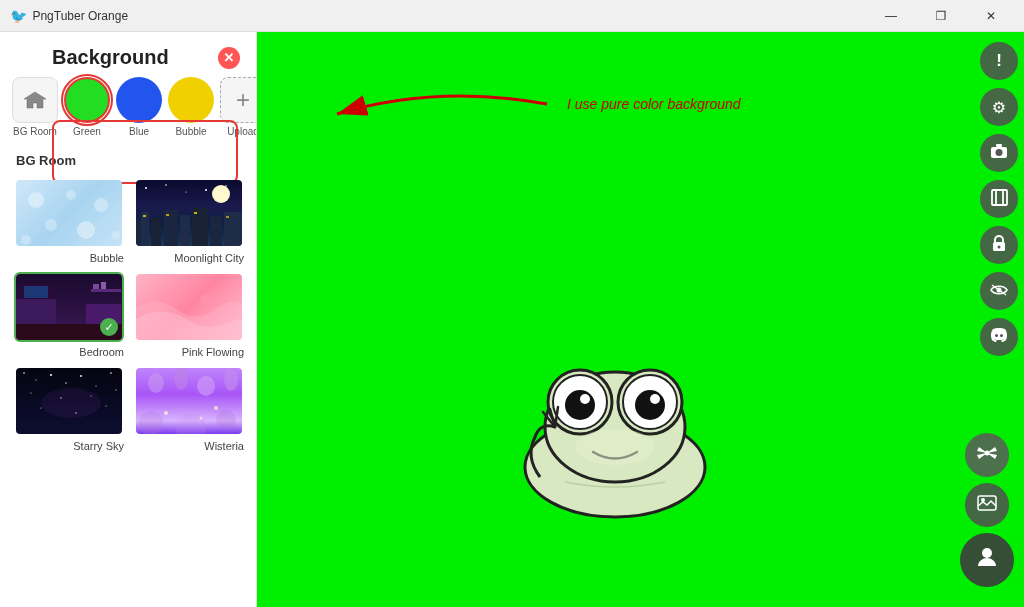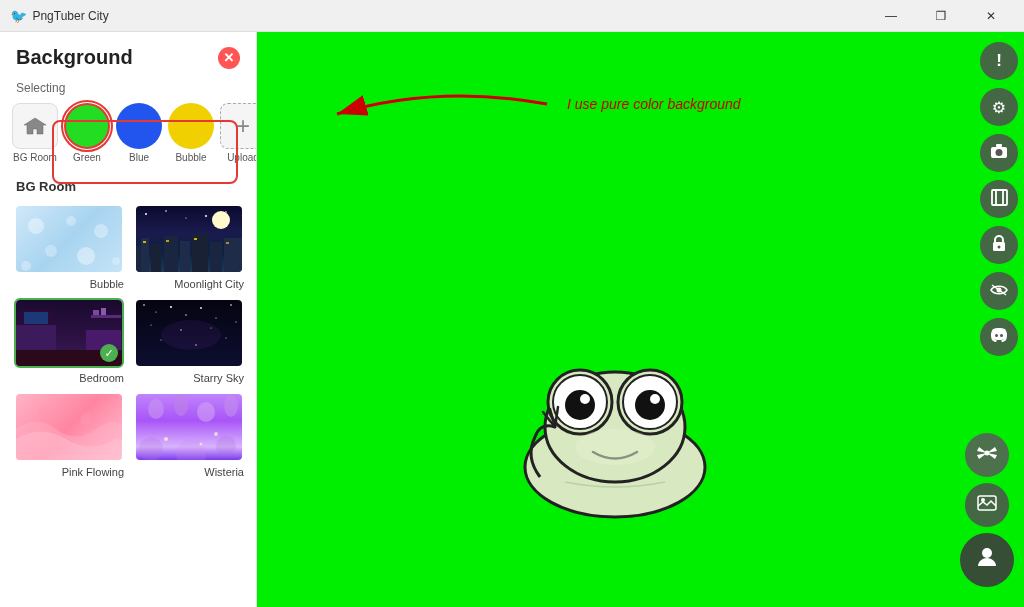"PngTuber City" span.titlebar-title { text: City -> Orange }
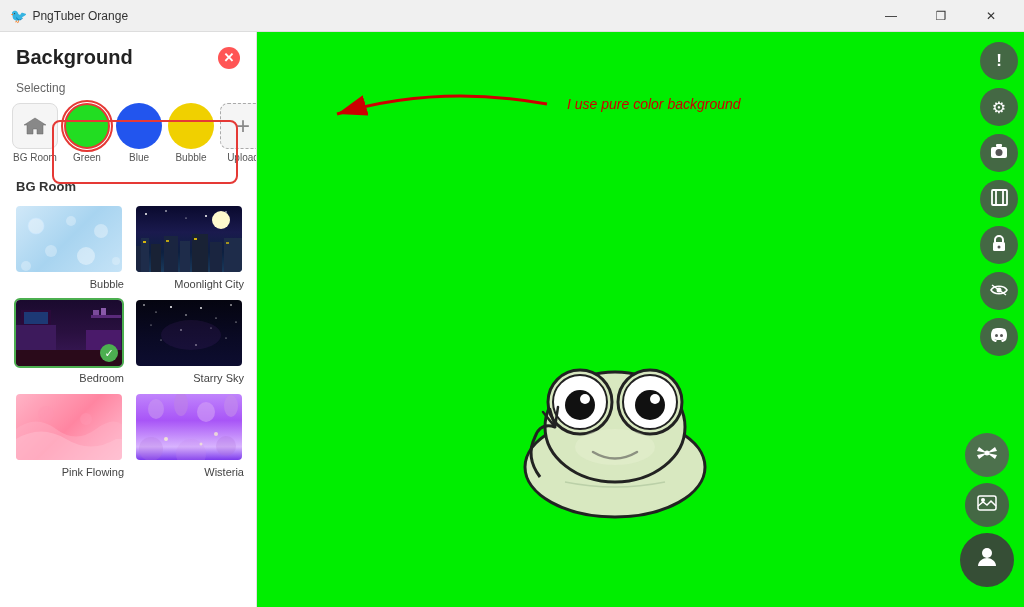"Background" .sidebar-header { margin-left: none -> 36px }
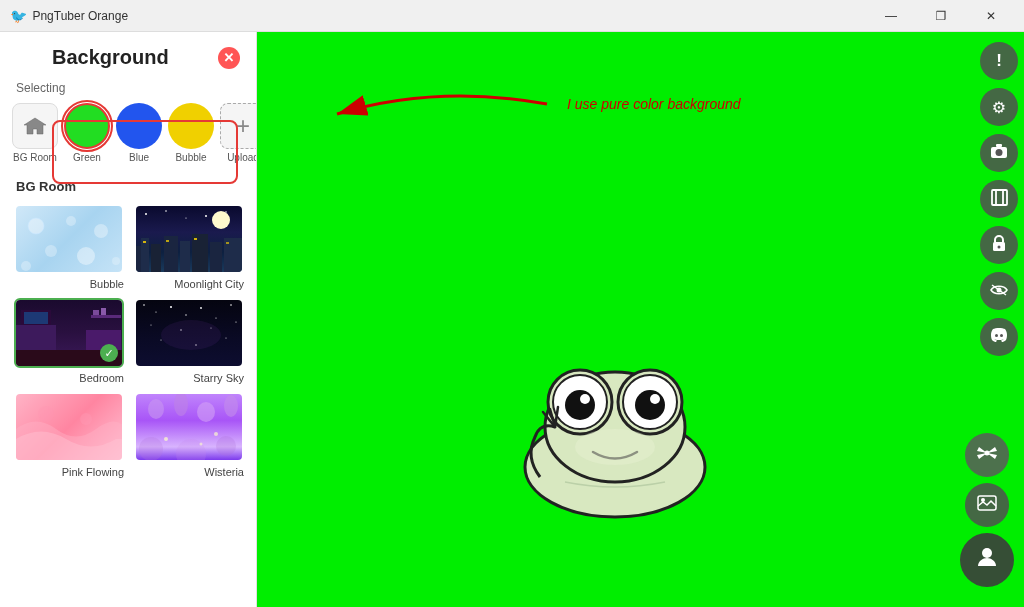"Selecting" div.section-label { html: <div>Selecting</div> -> none }
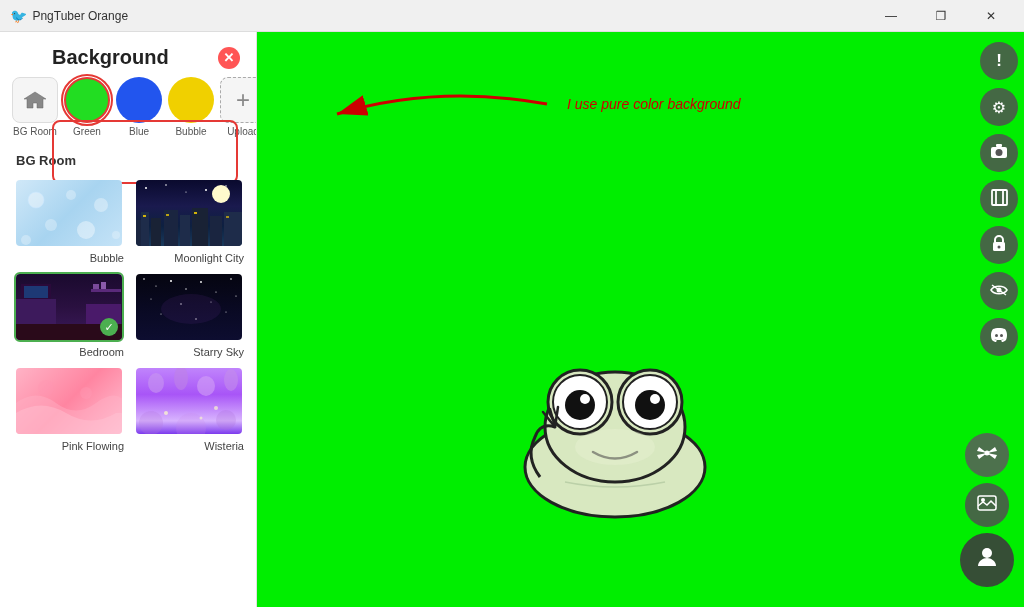"Starry Sky" div.bg-item { order: before "Pink Flowing" -> after "Pink Flowing" }
